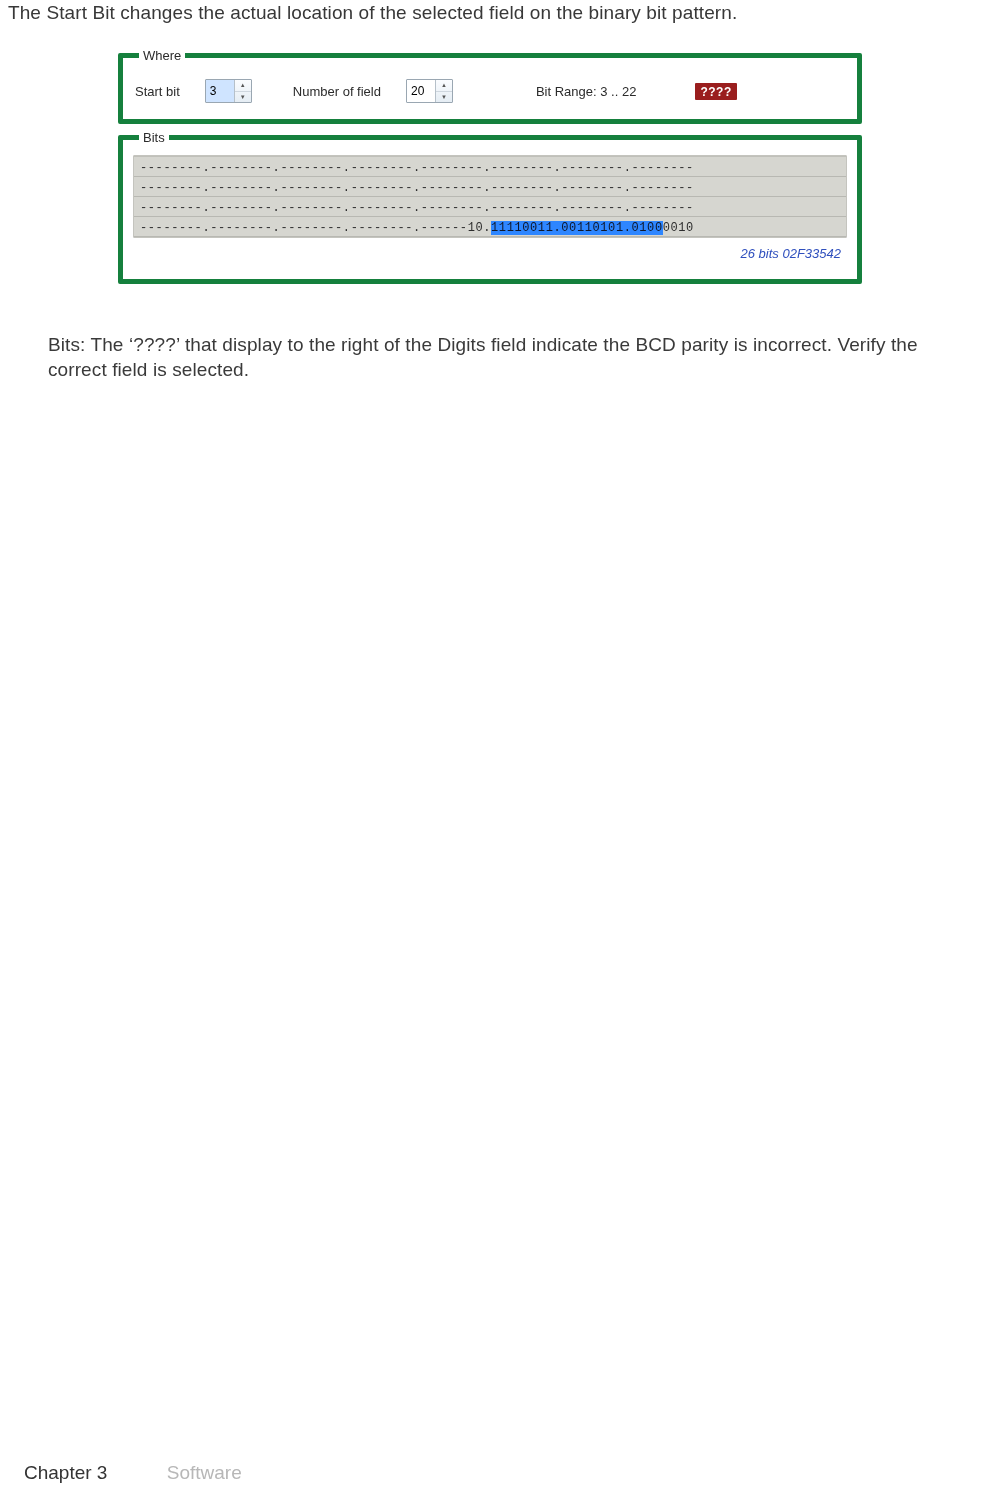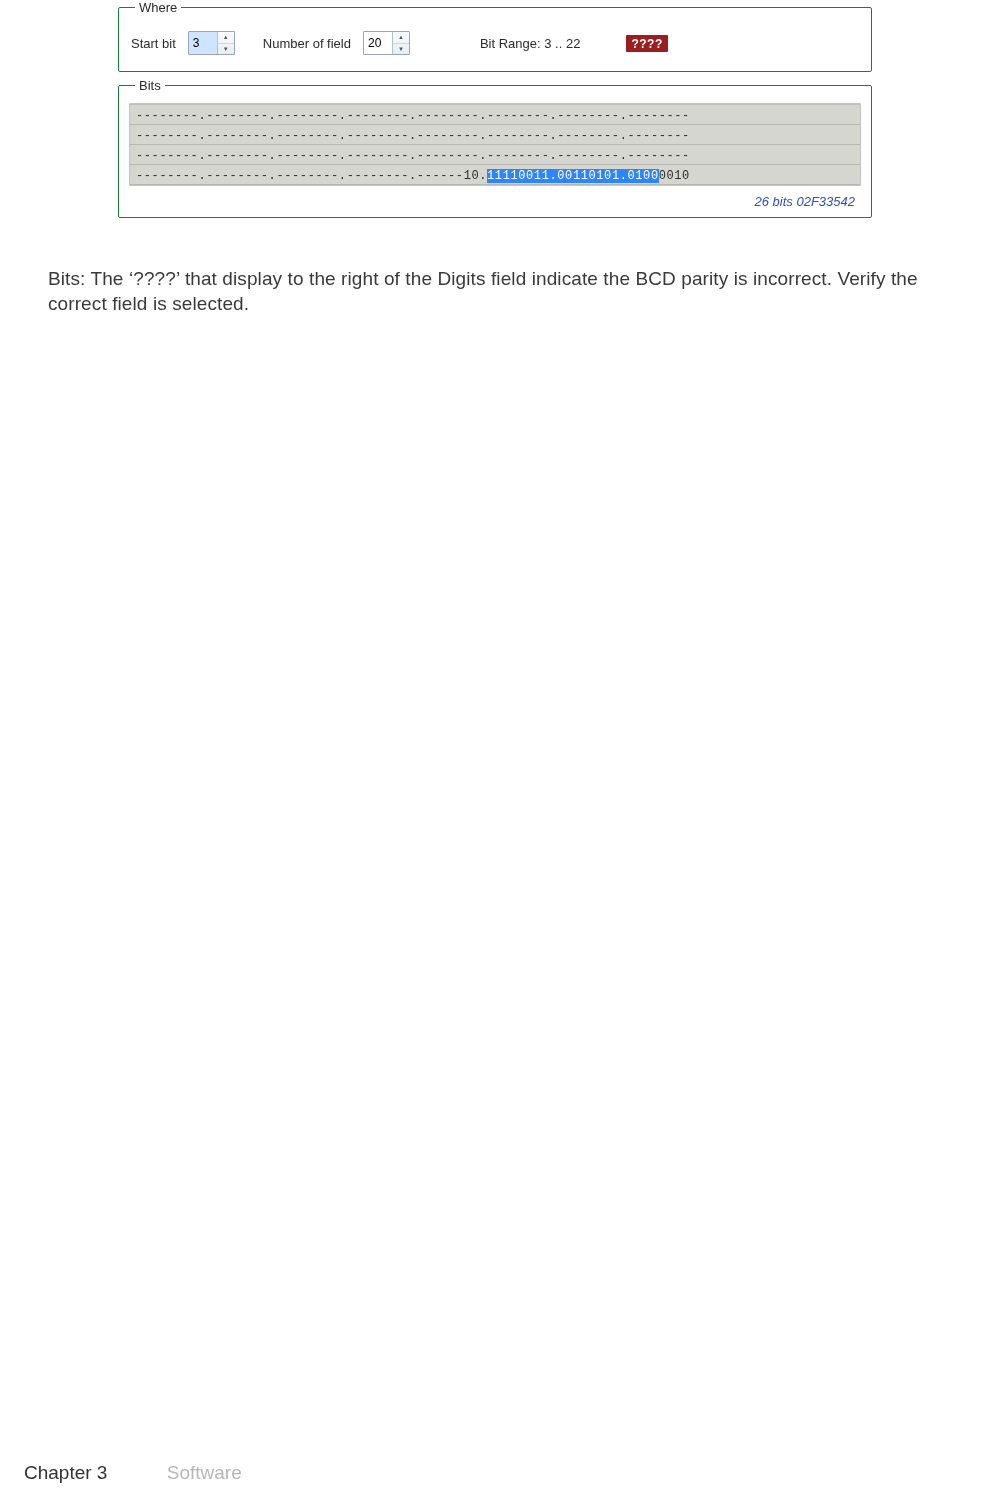"The Start Bit changes the" div.intro { html: none -> <div>The Start Bit changes the actual location of the selected field on the binary bit pattern.</div> }
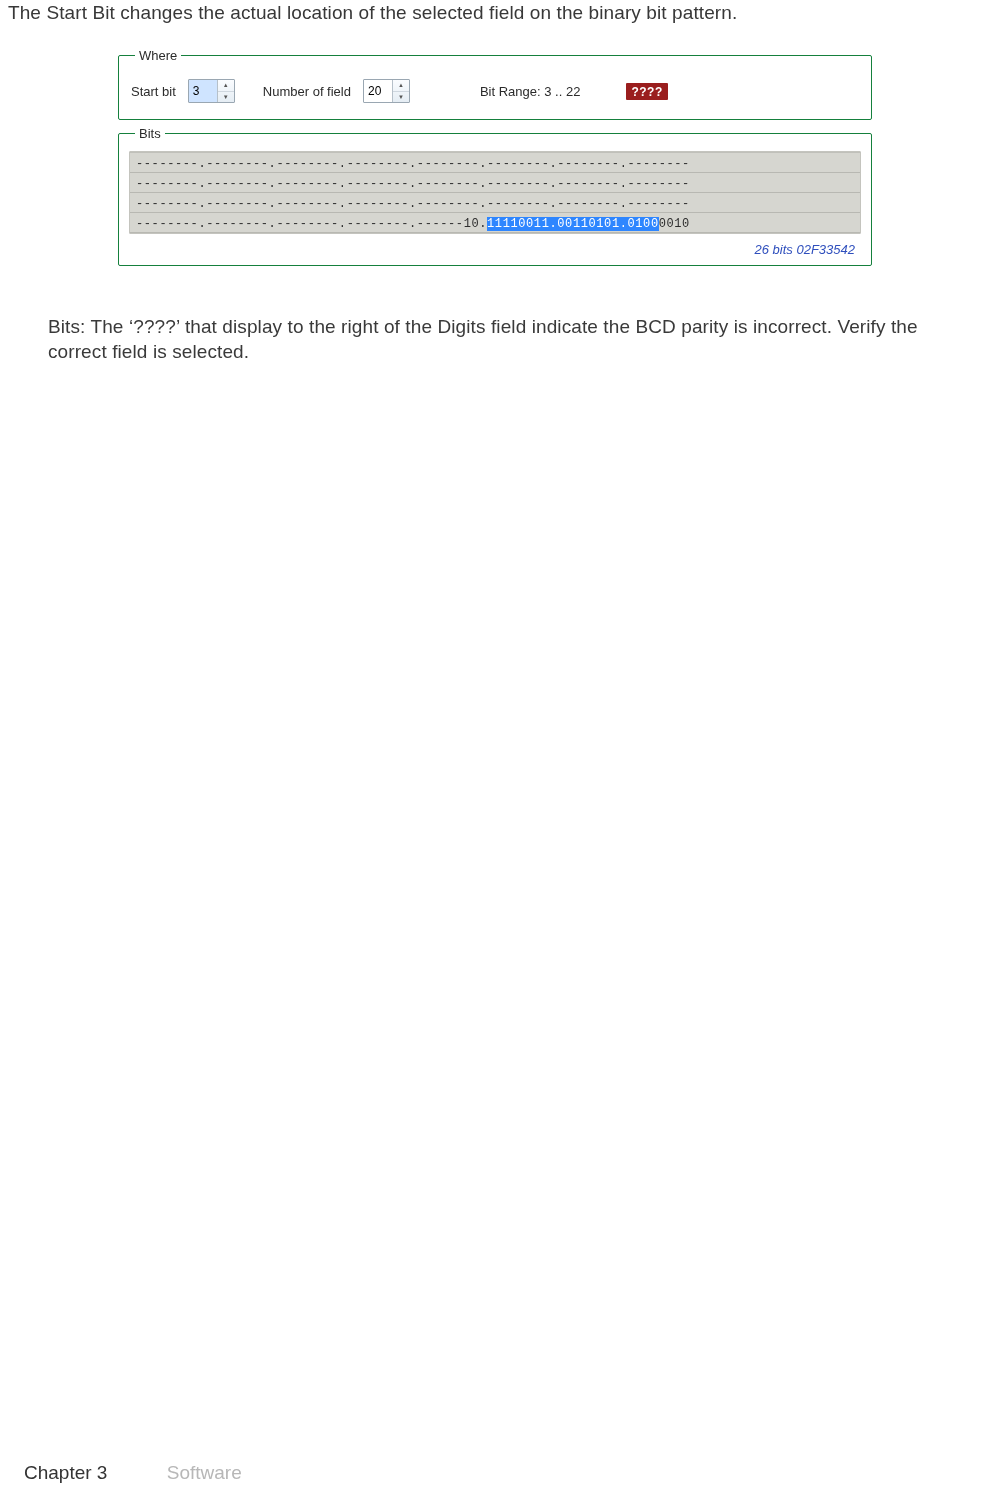"Where" fieldset { border: 1px solid #15803d -> 5px solid #15803d; margin: 0 6px 6px 0 -> 0 16px 6px 0 }
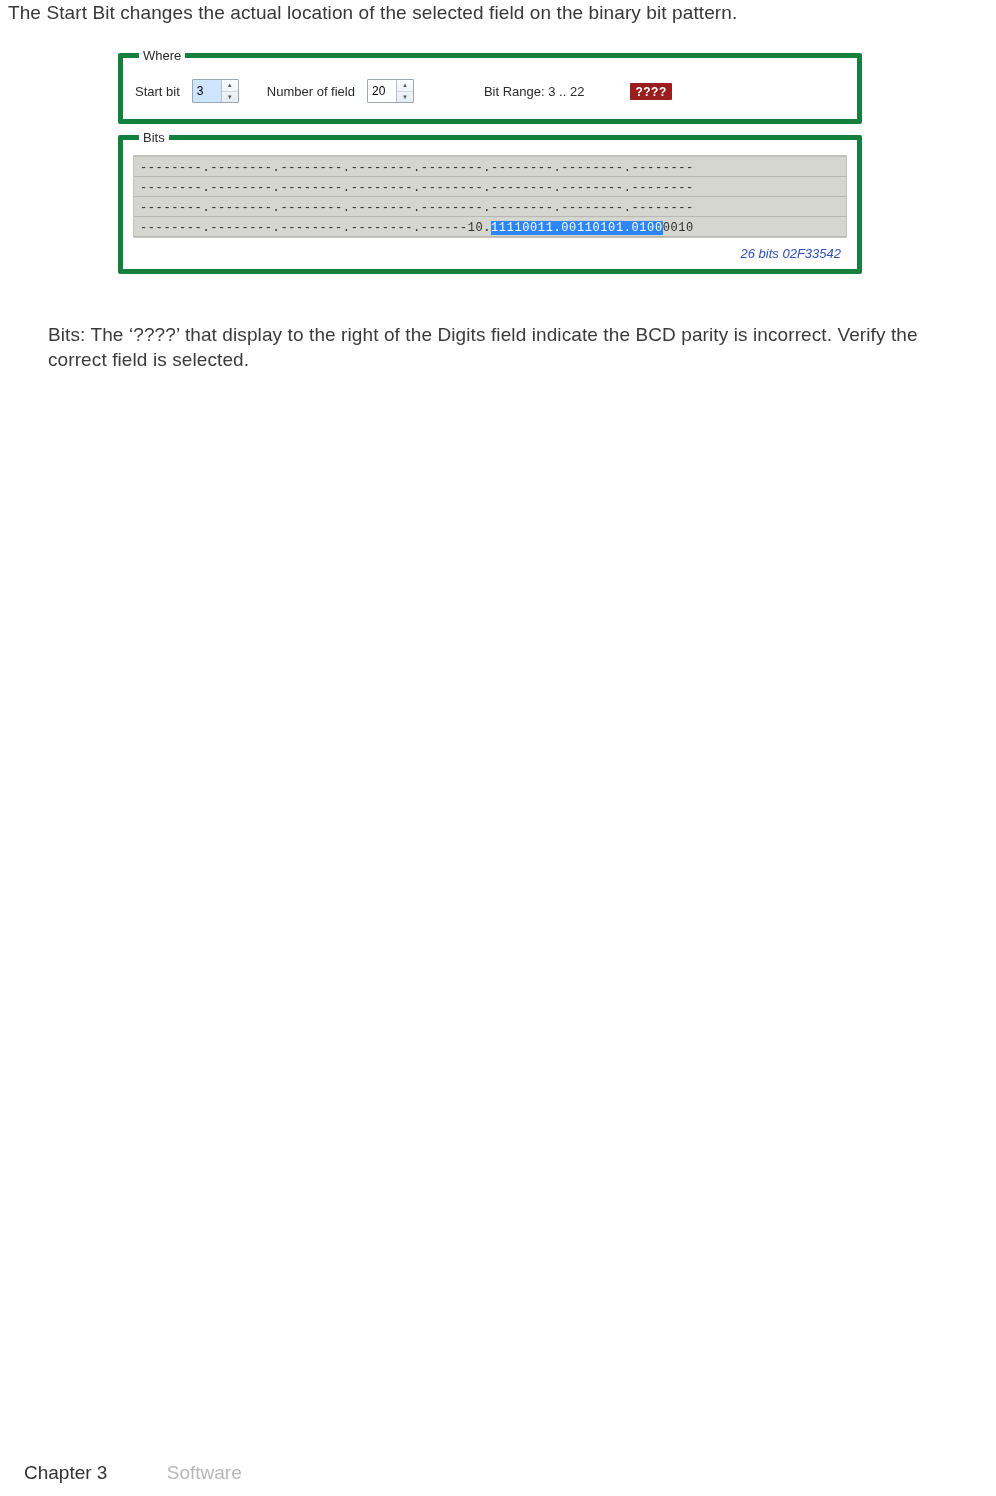"Start bit" .where-row { gap: 10px -> 23px }
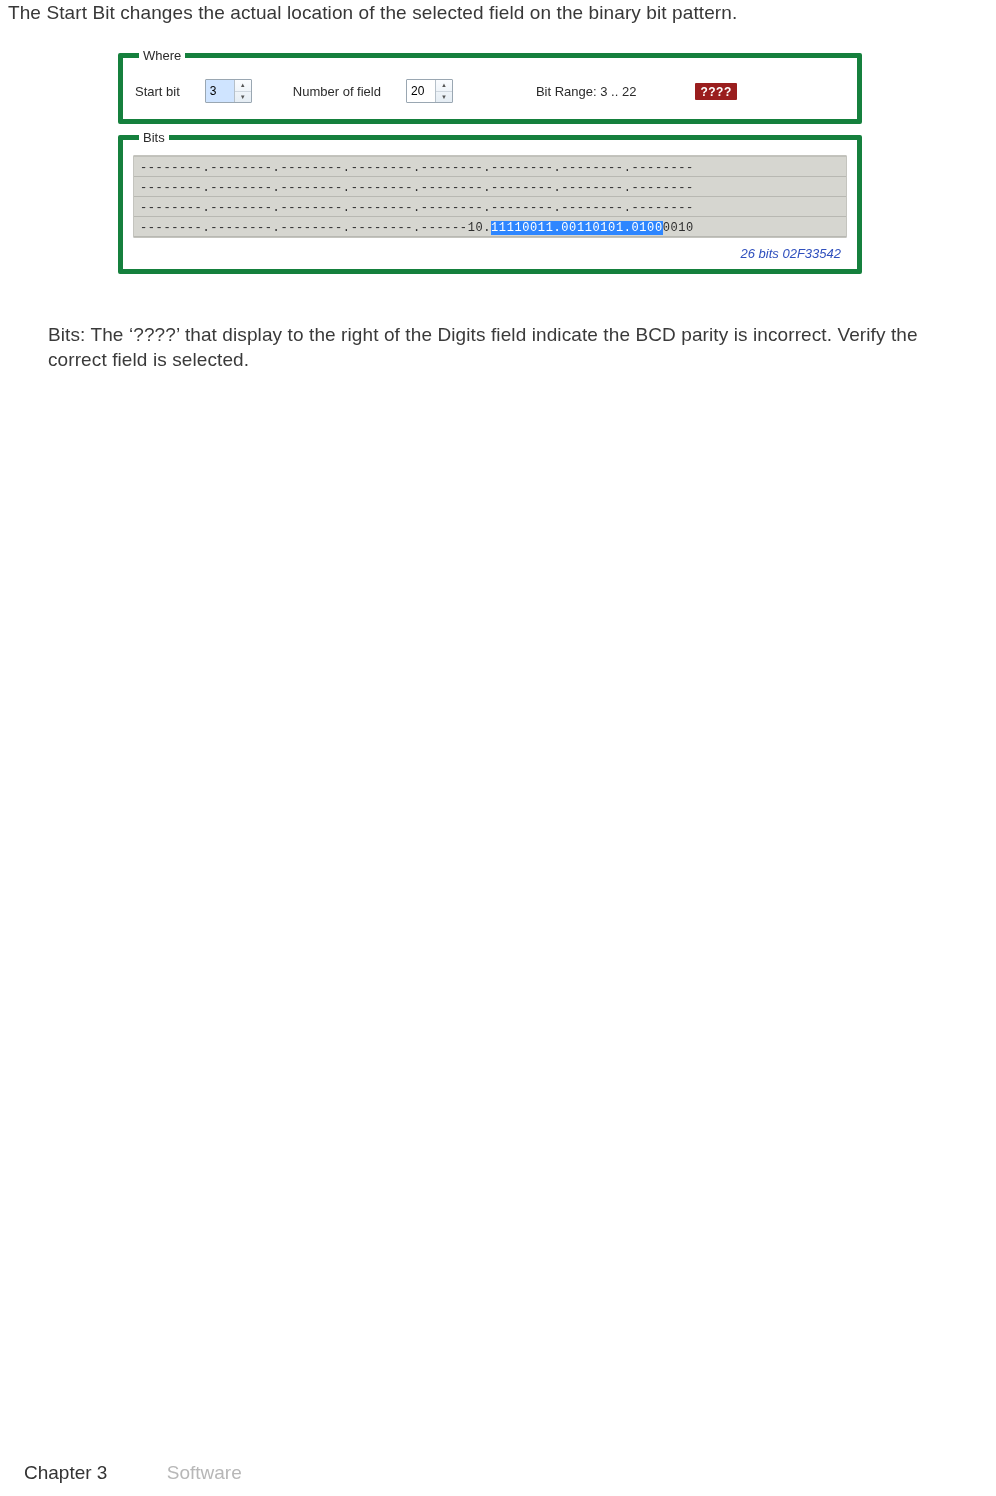"Bits" .bits-panel { padding-bottom: 6px -> 16px }
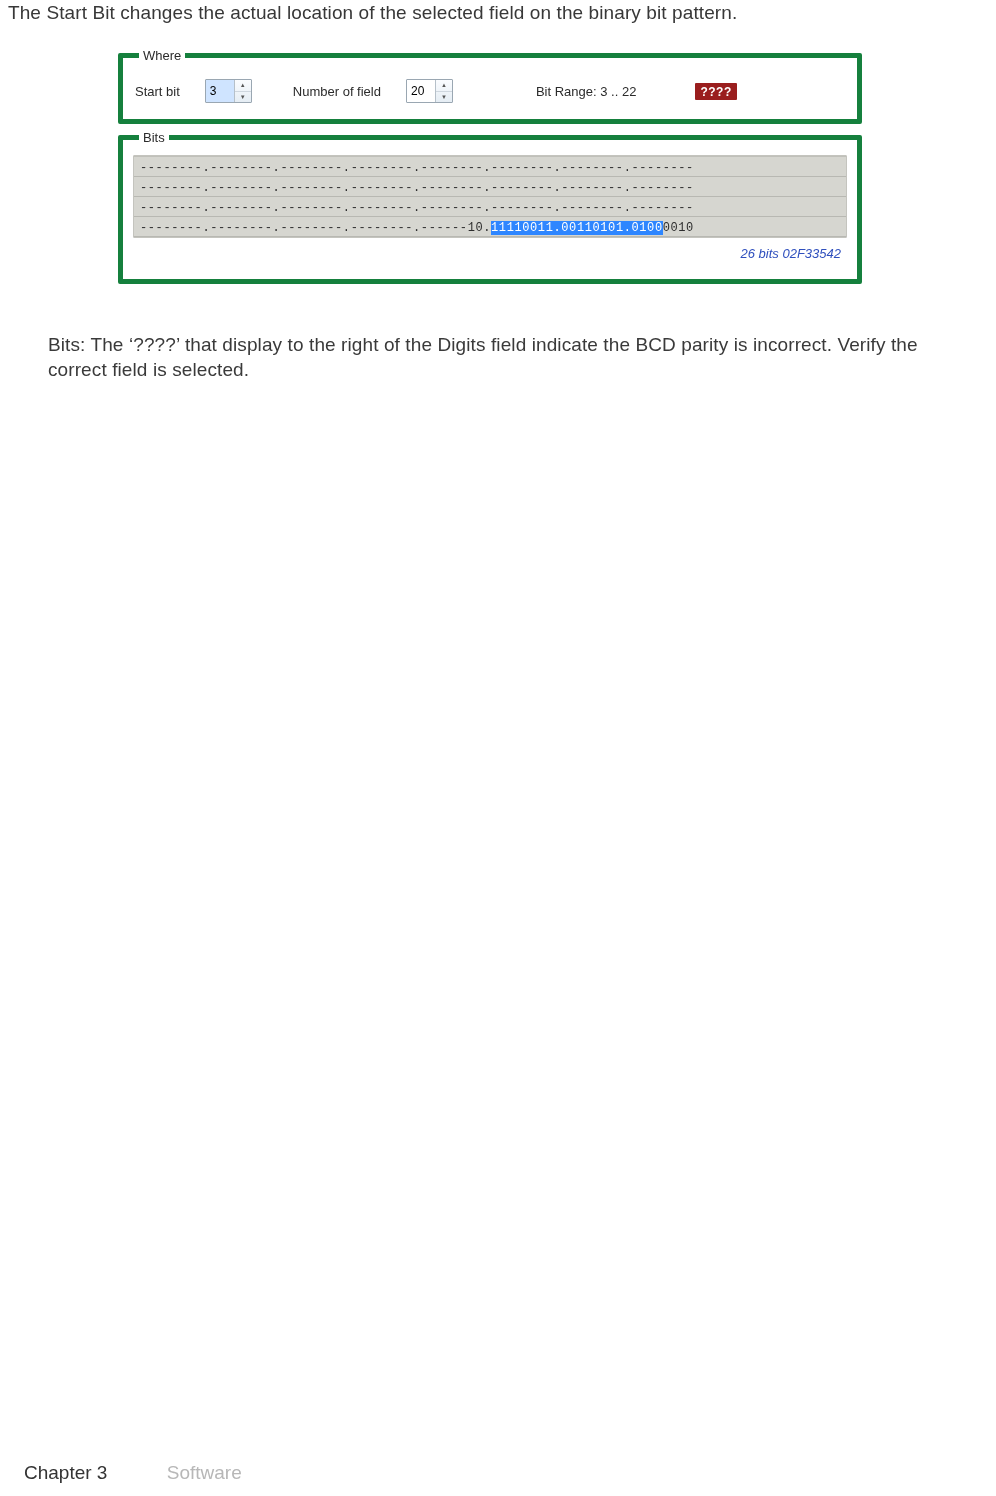"11110011.00110101.0100" .hilite { color: #ffffff -> #0f172a }
